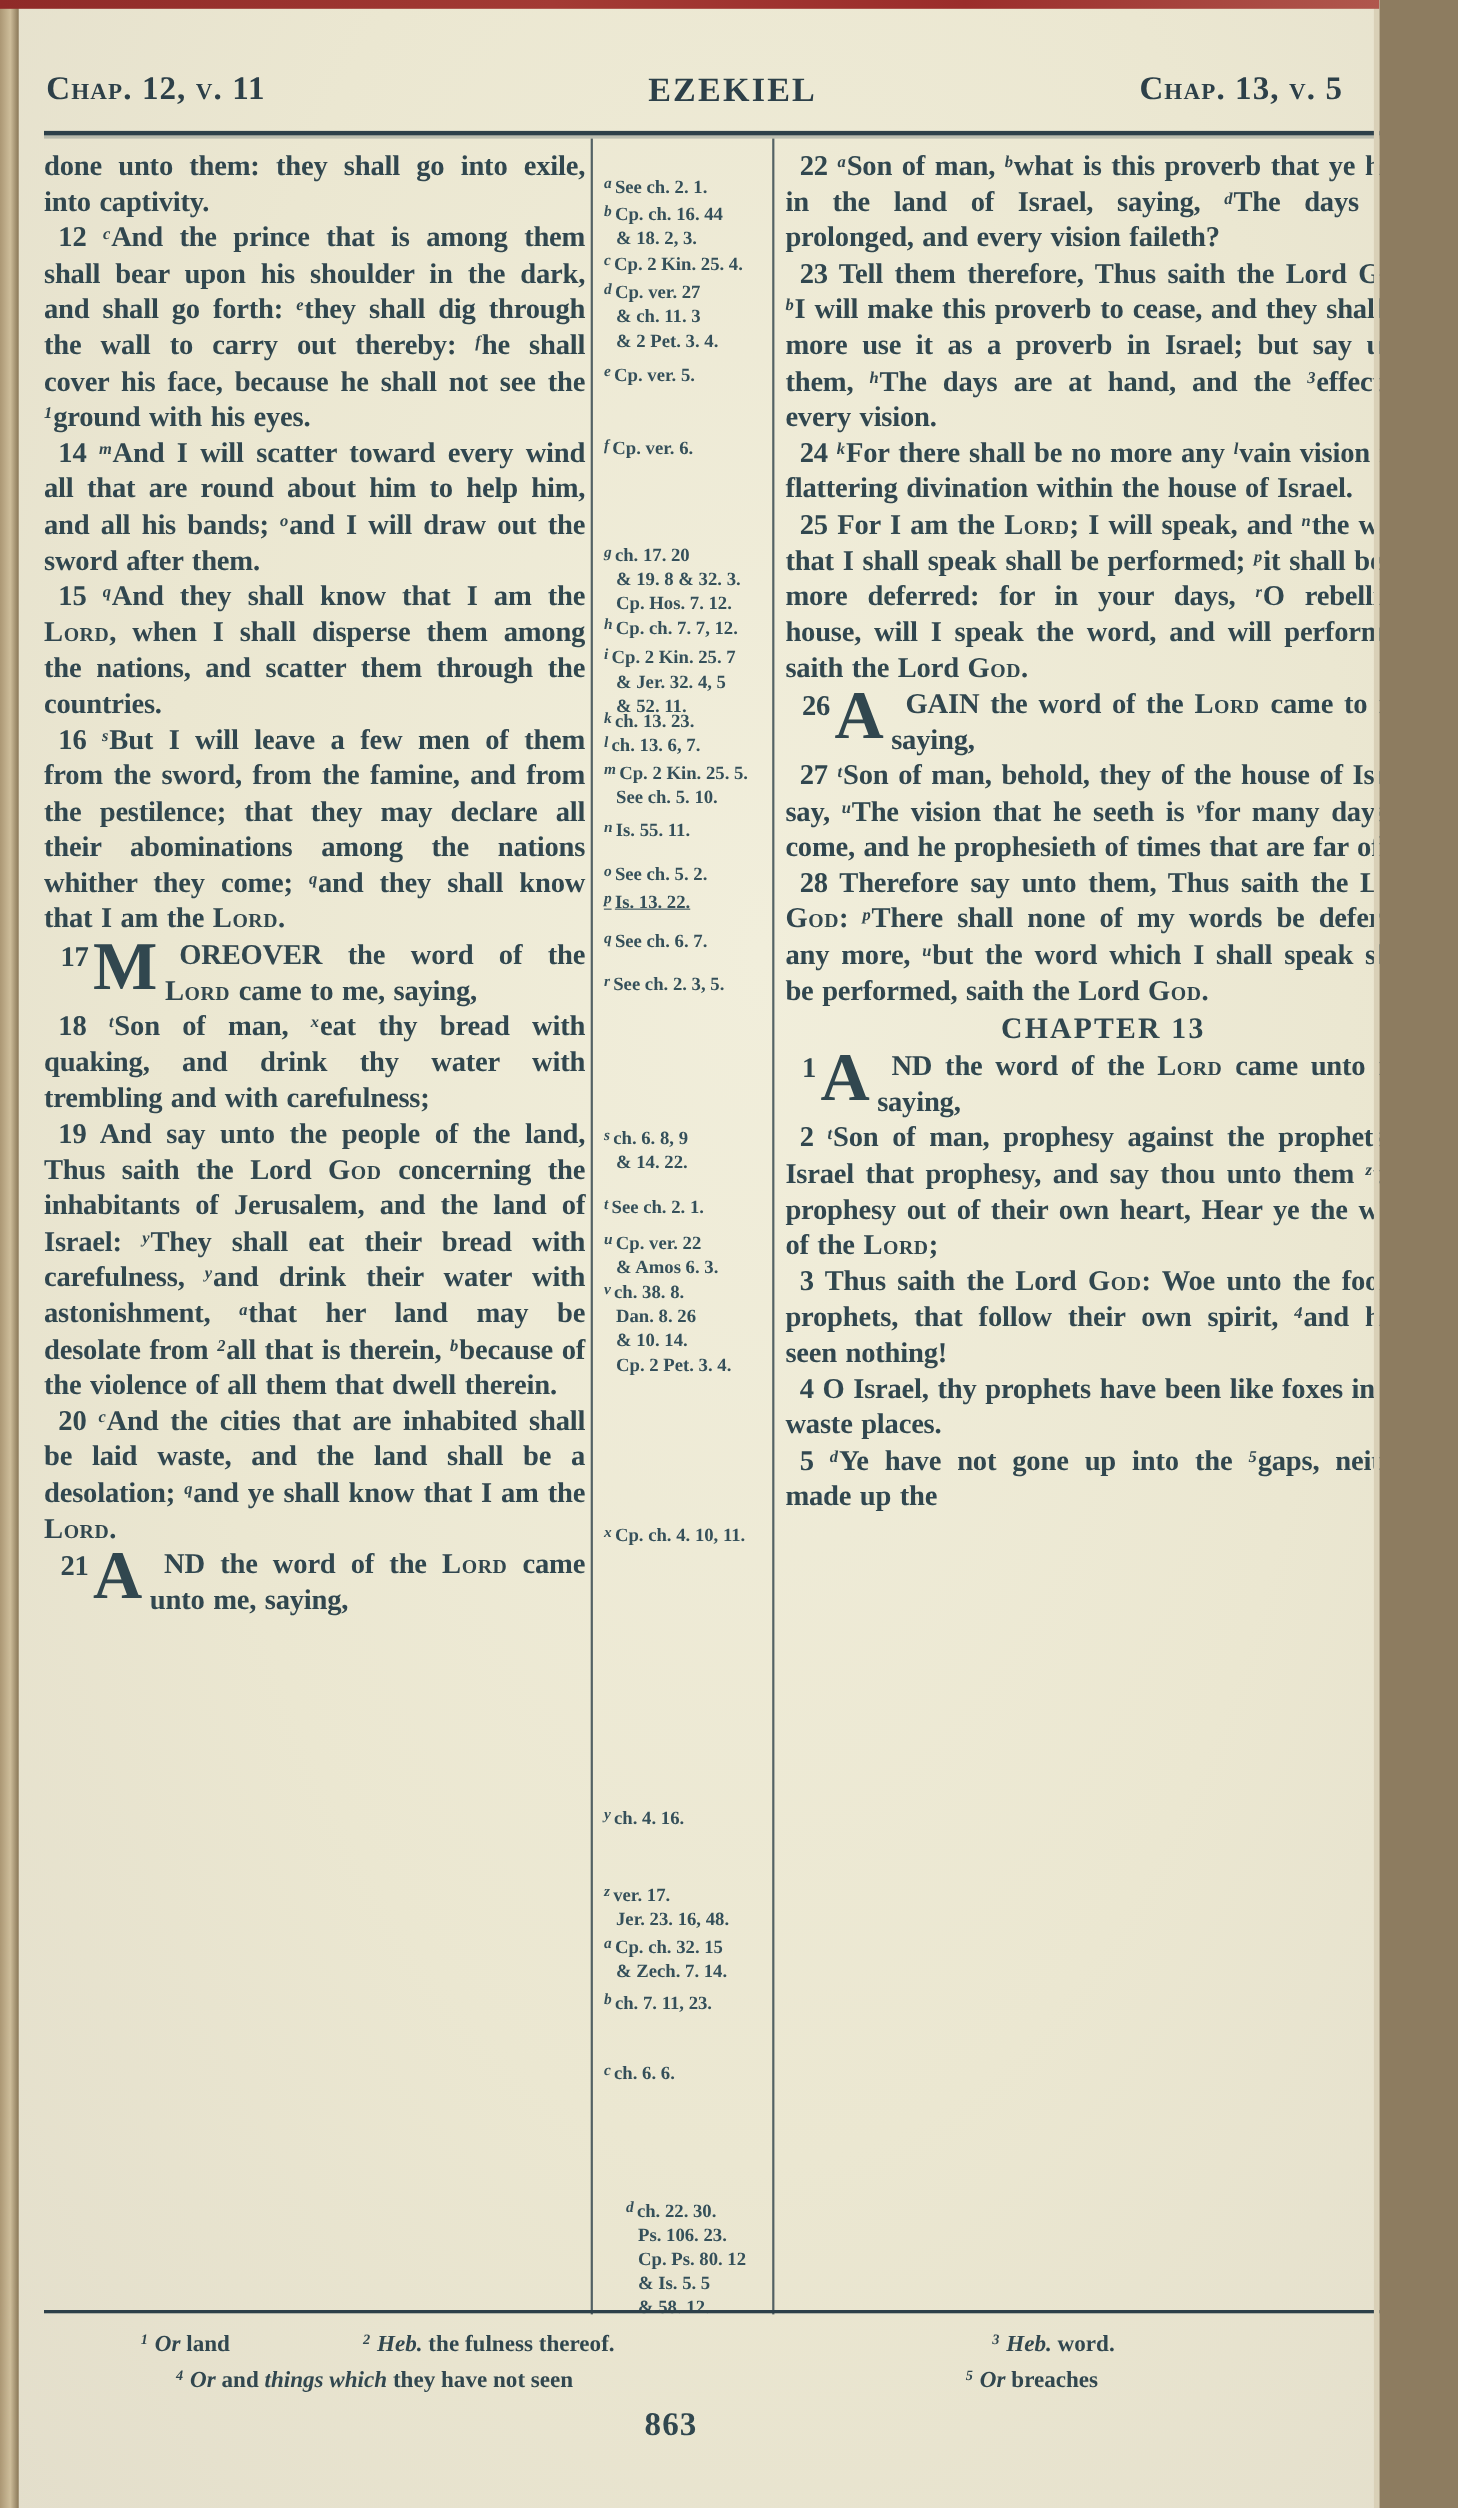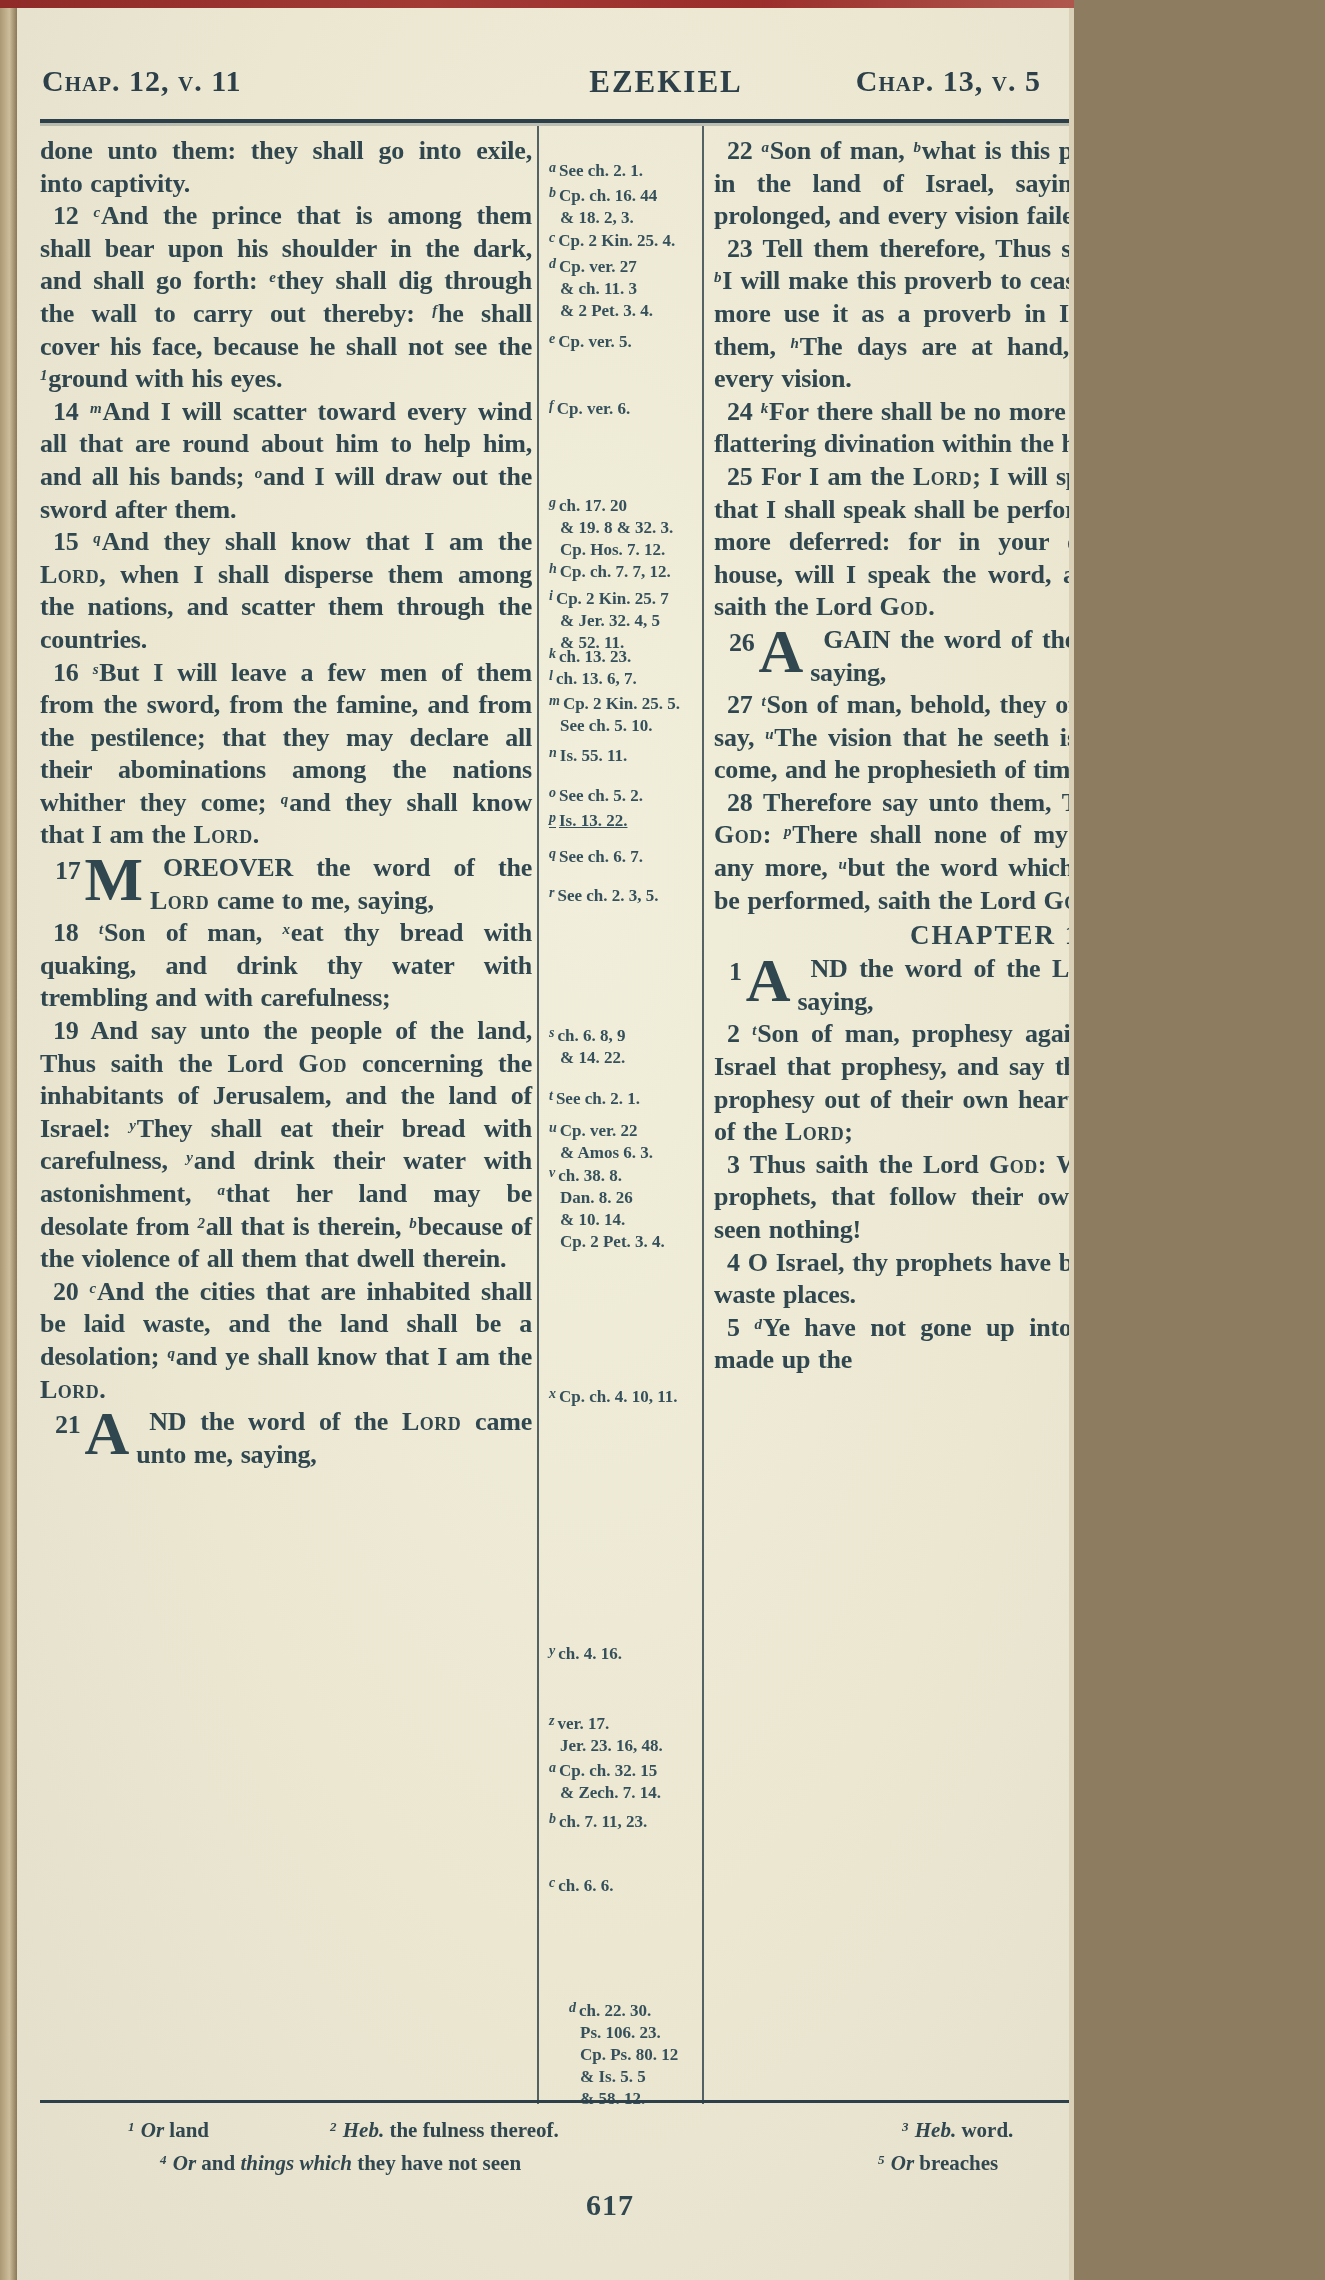"Chap. 12, v. 11" .sheet { width: 1074px -> 1254px }
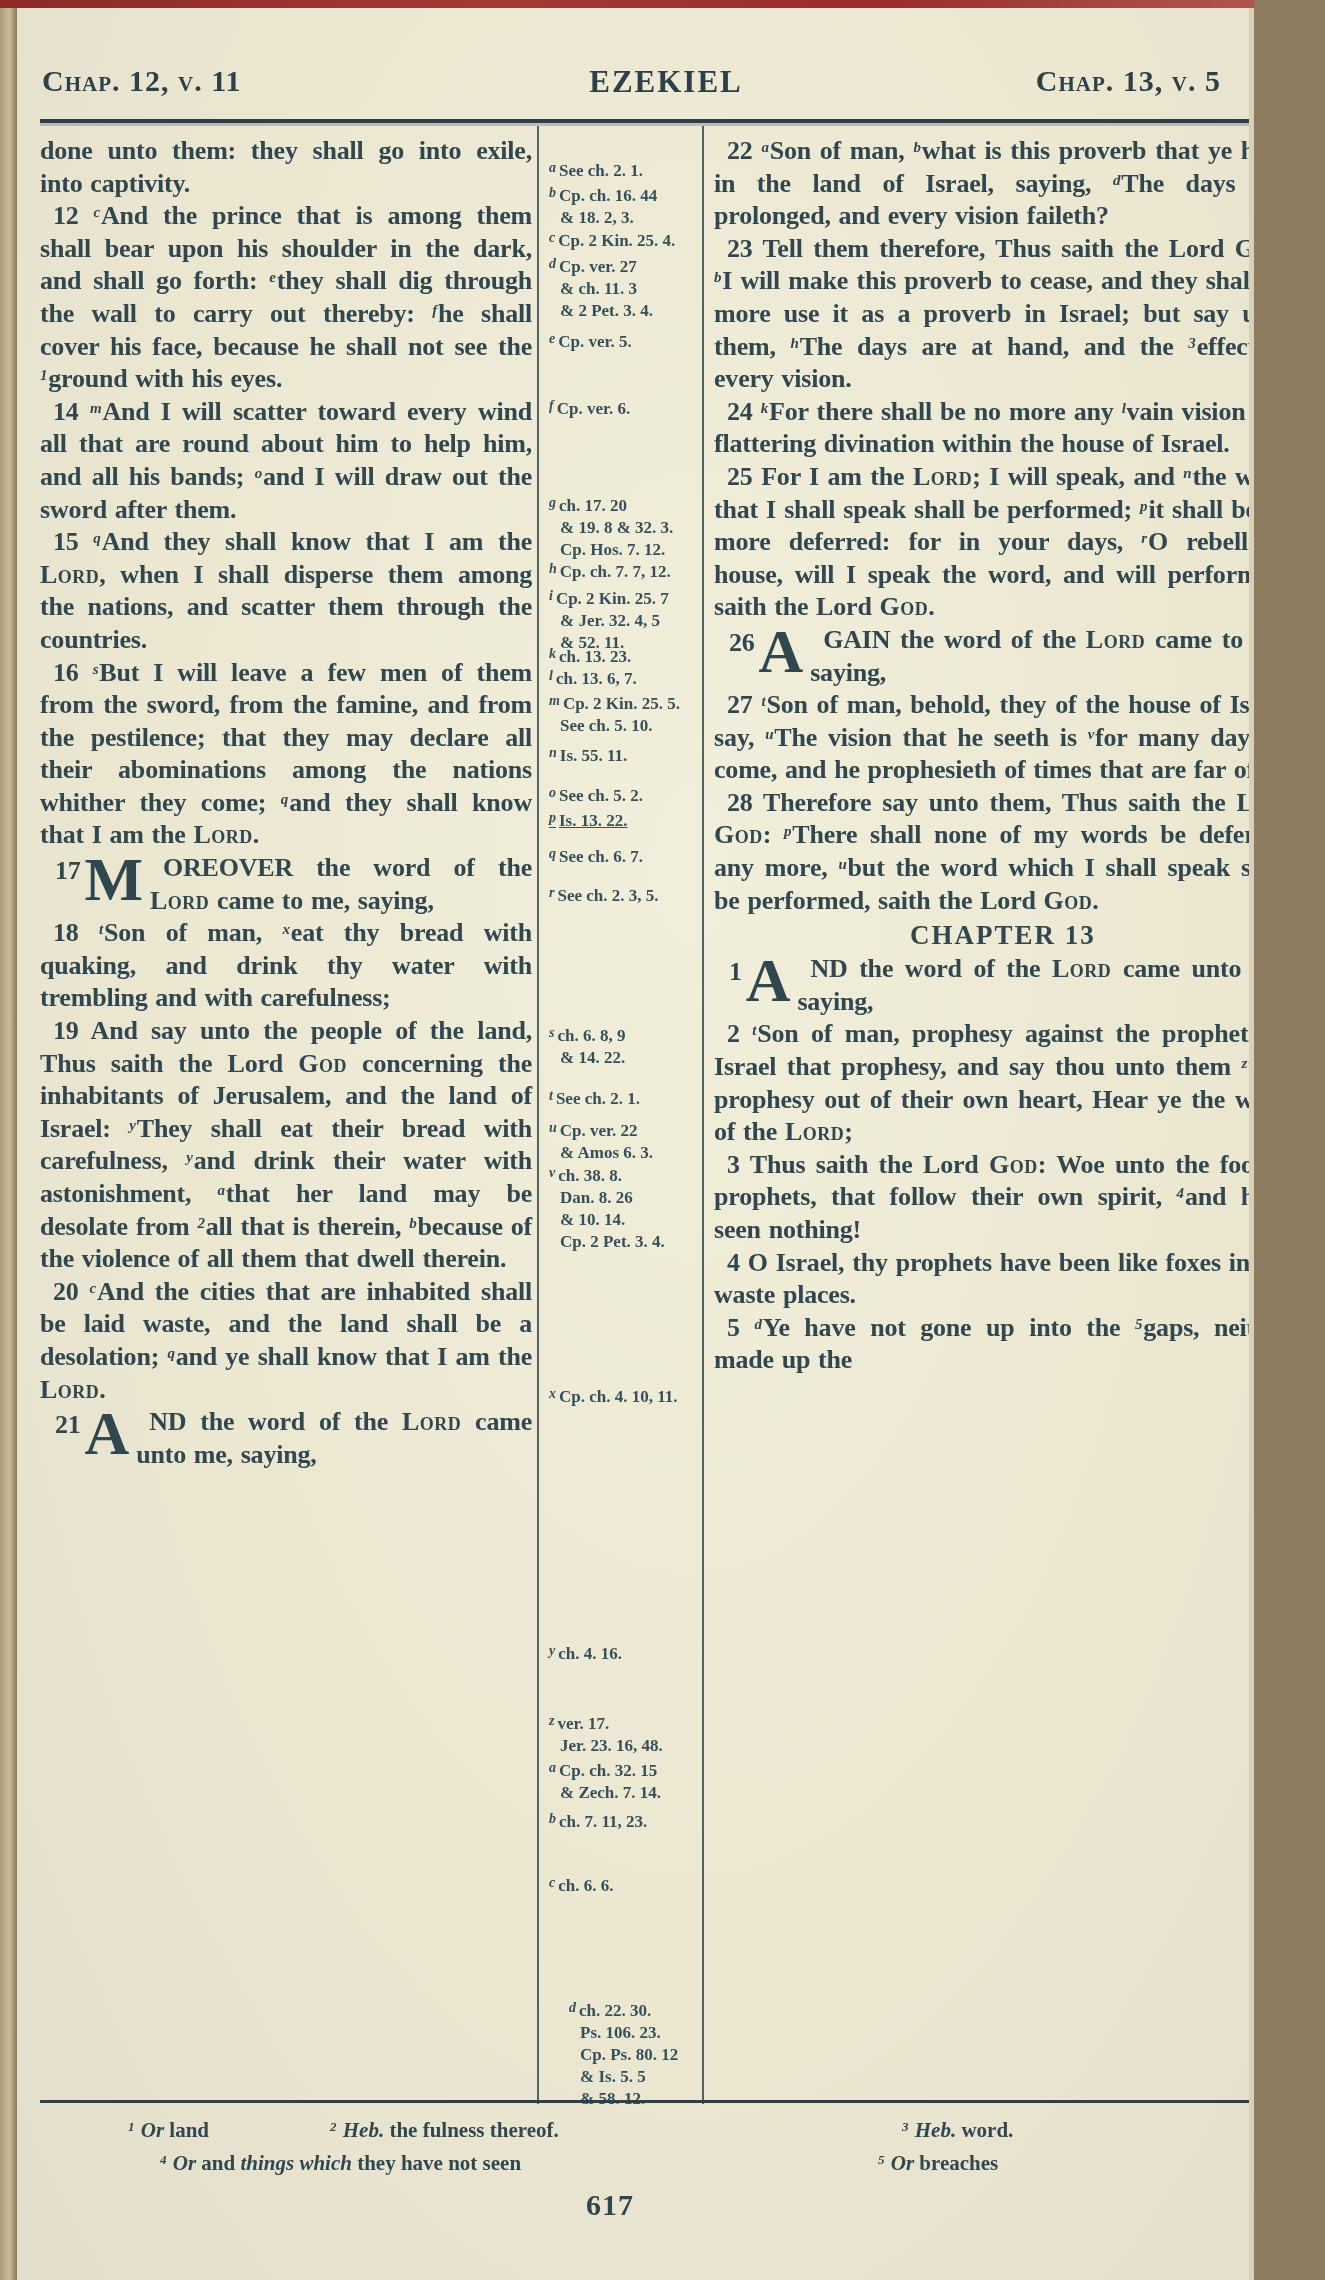"617" div.pageno { text: 617 -> 863 }
